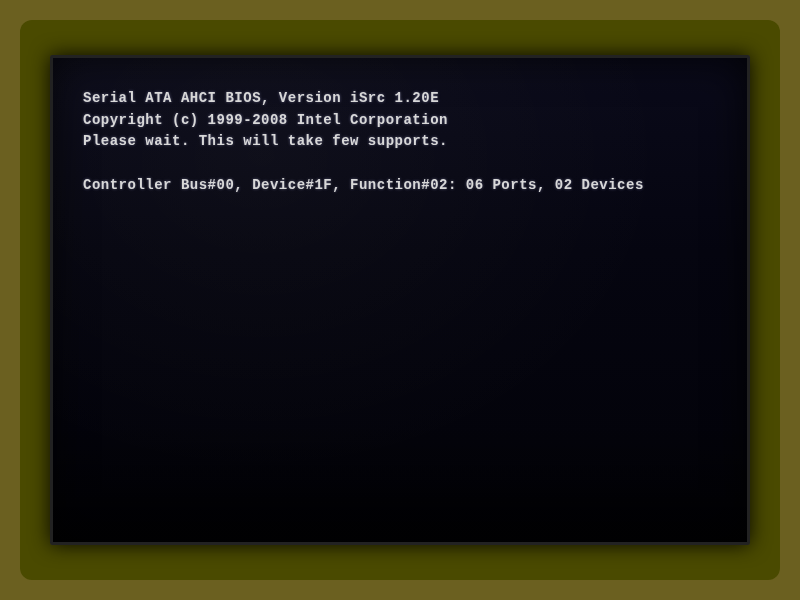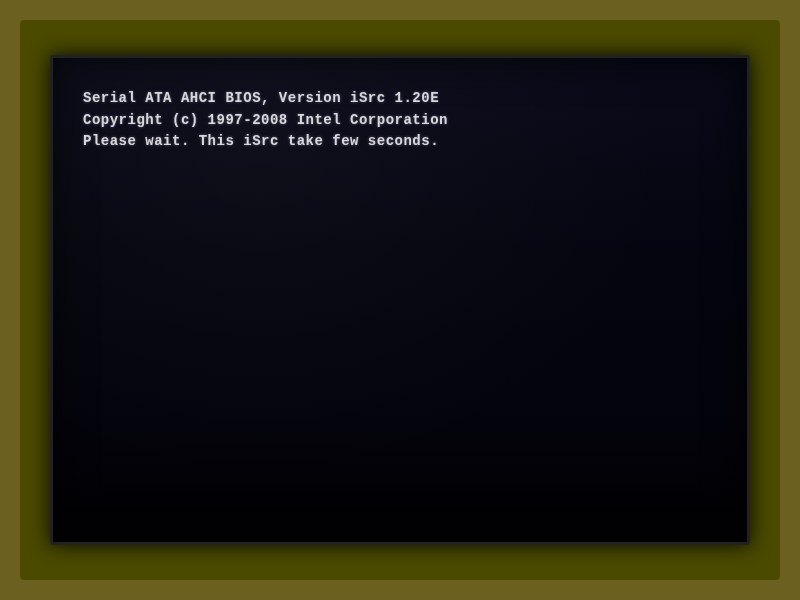"Serial ATA AHCI BIOS, Version" .photo-frame { border-radius: 4px -> 12px }
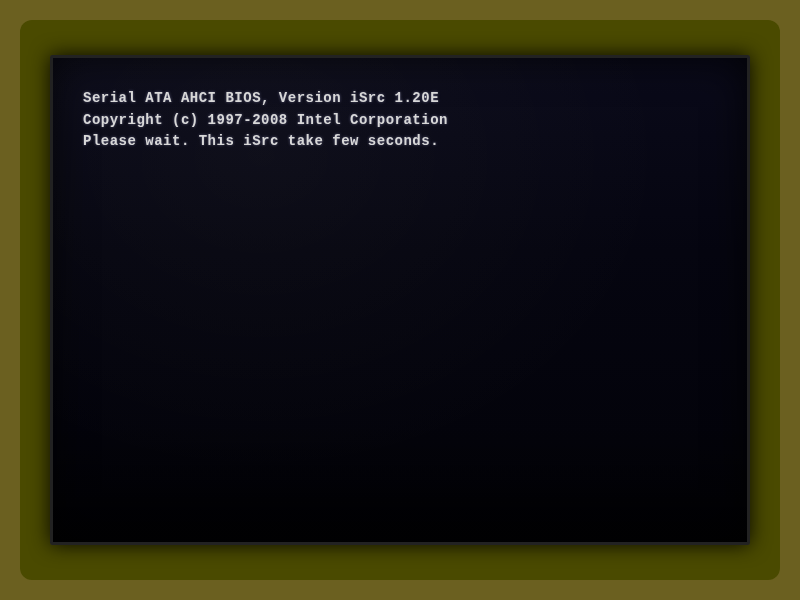"Copyright (c) 1997-2008 Intel" span.bios-line { text: 1997-2008 -> 1999-2008 }
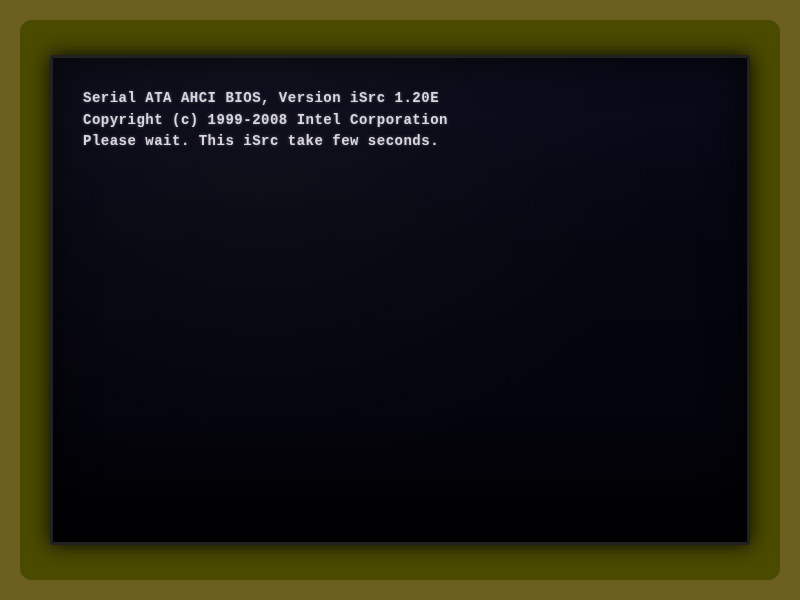"Please wait. This iSrc take" span.bios-line { text: iSrc take few seconds -> will take few supports }
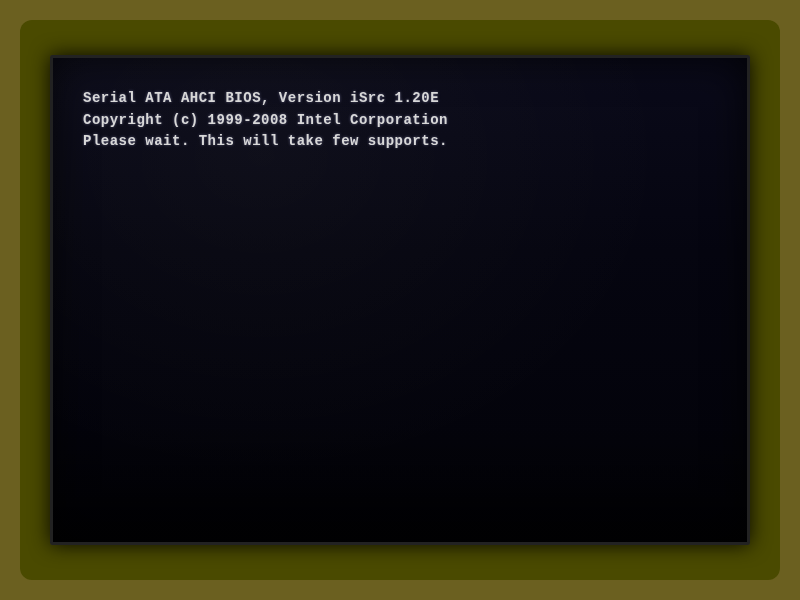"Controller Bus#00, Device#1F," span.bios-line { html: none -> <span>Controller Bus#00, Device#1F, Function#02: 06 Ports, 02 Devices</span> }
